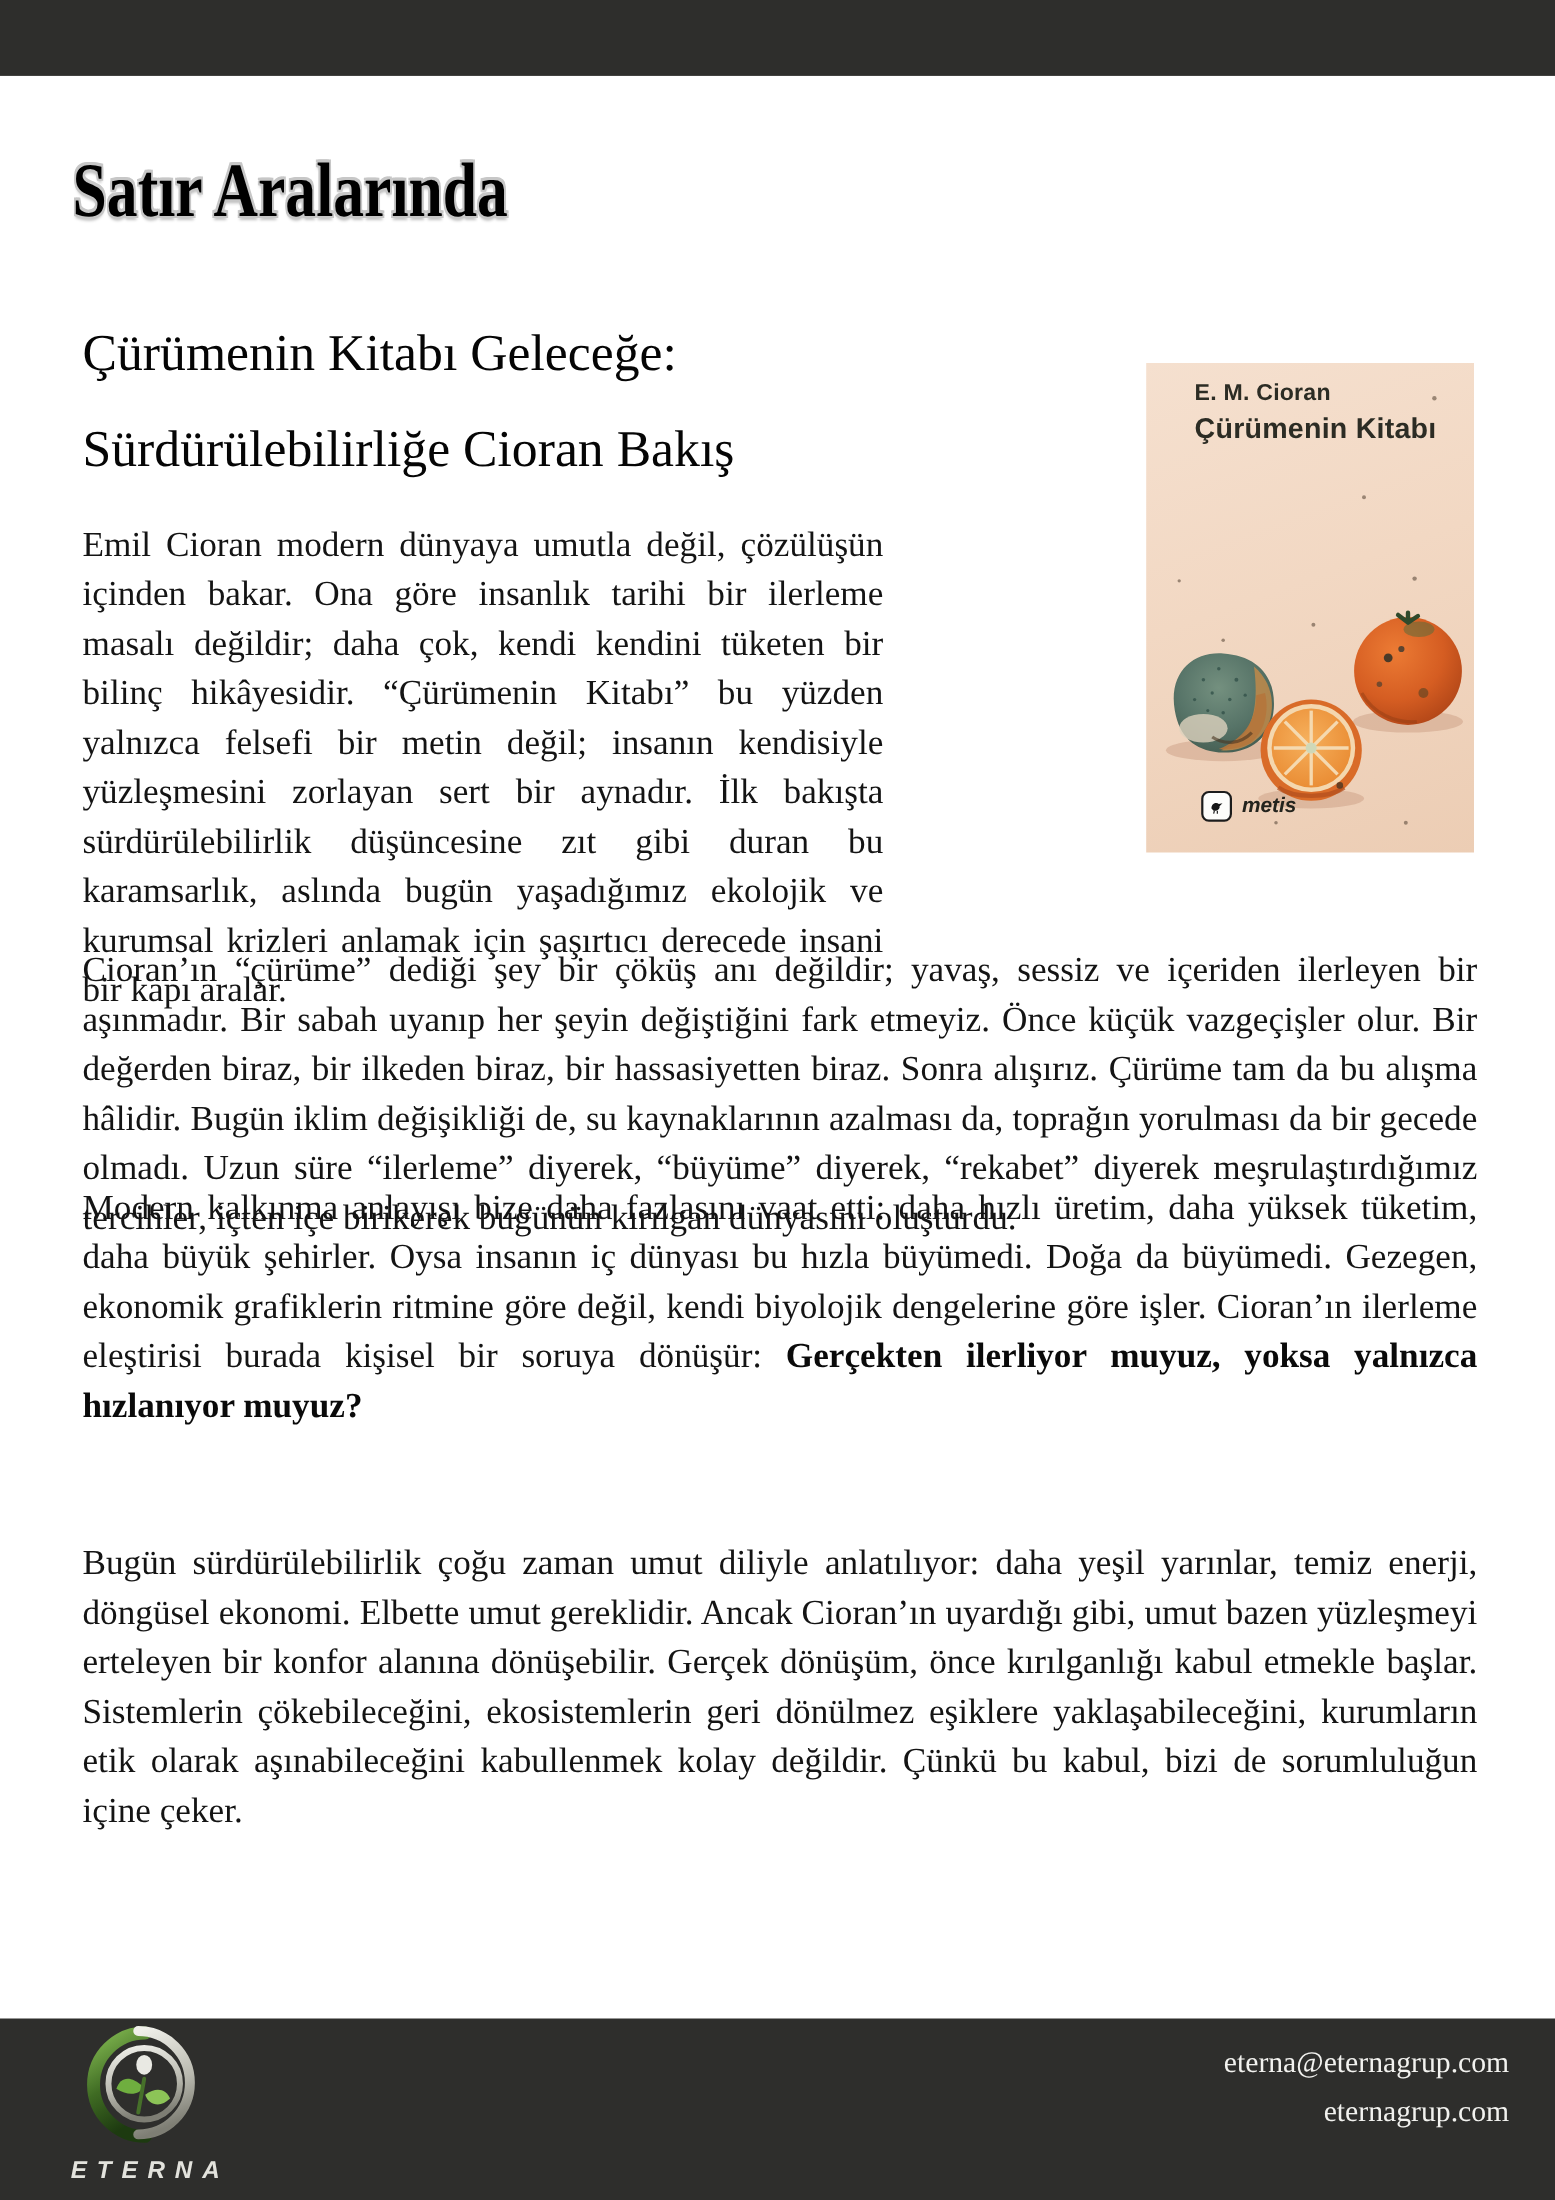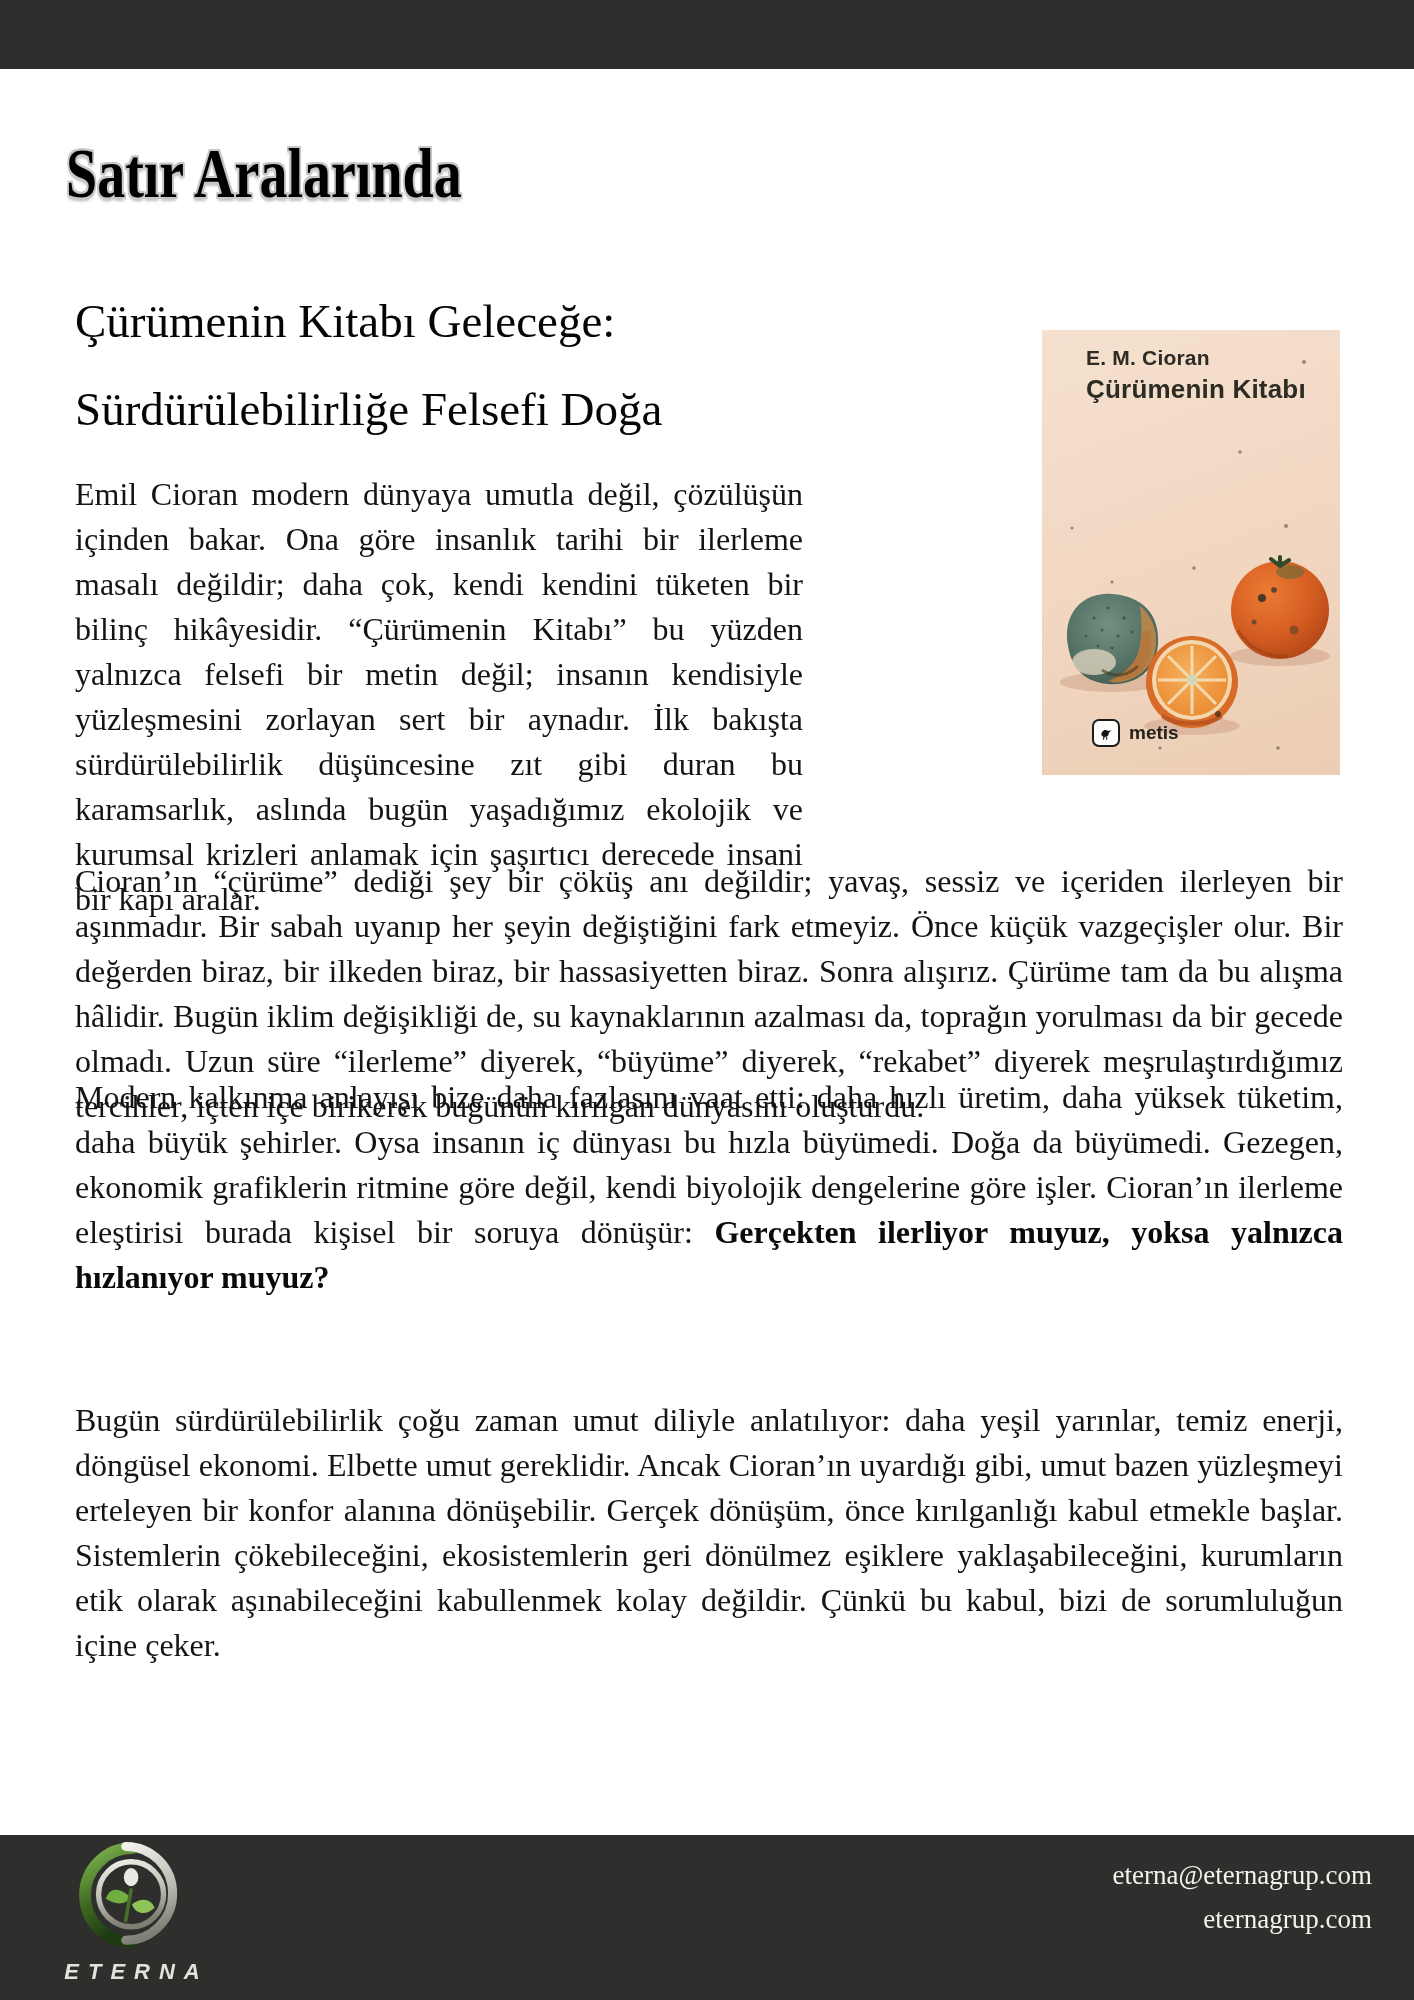"Sürdürülebilirliğe Felsefi Doğa" span { text: Felsefi Doğa -> Cioran Bakış }
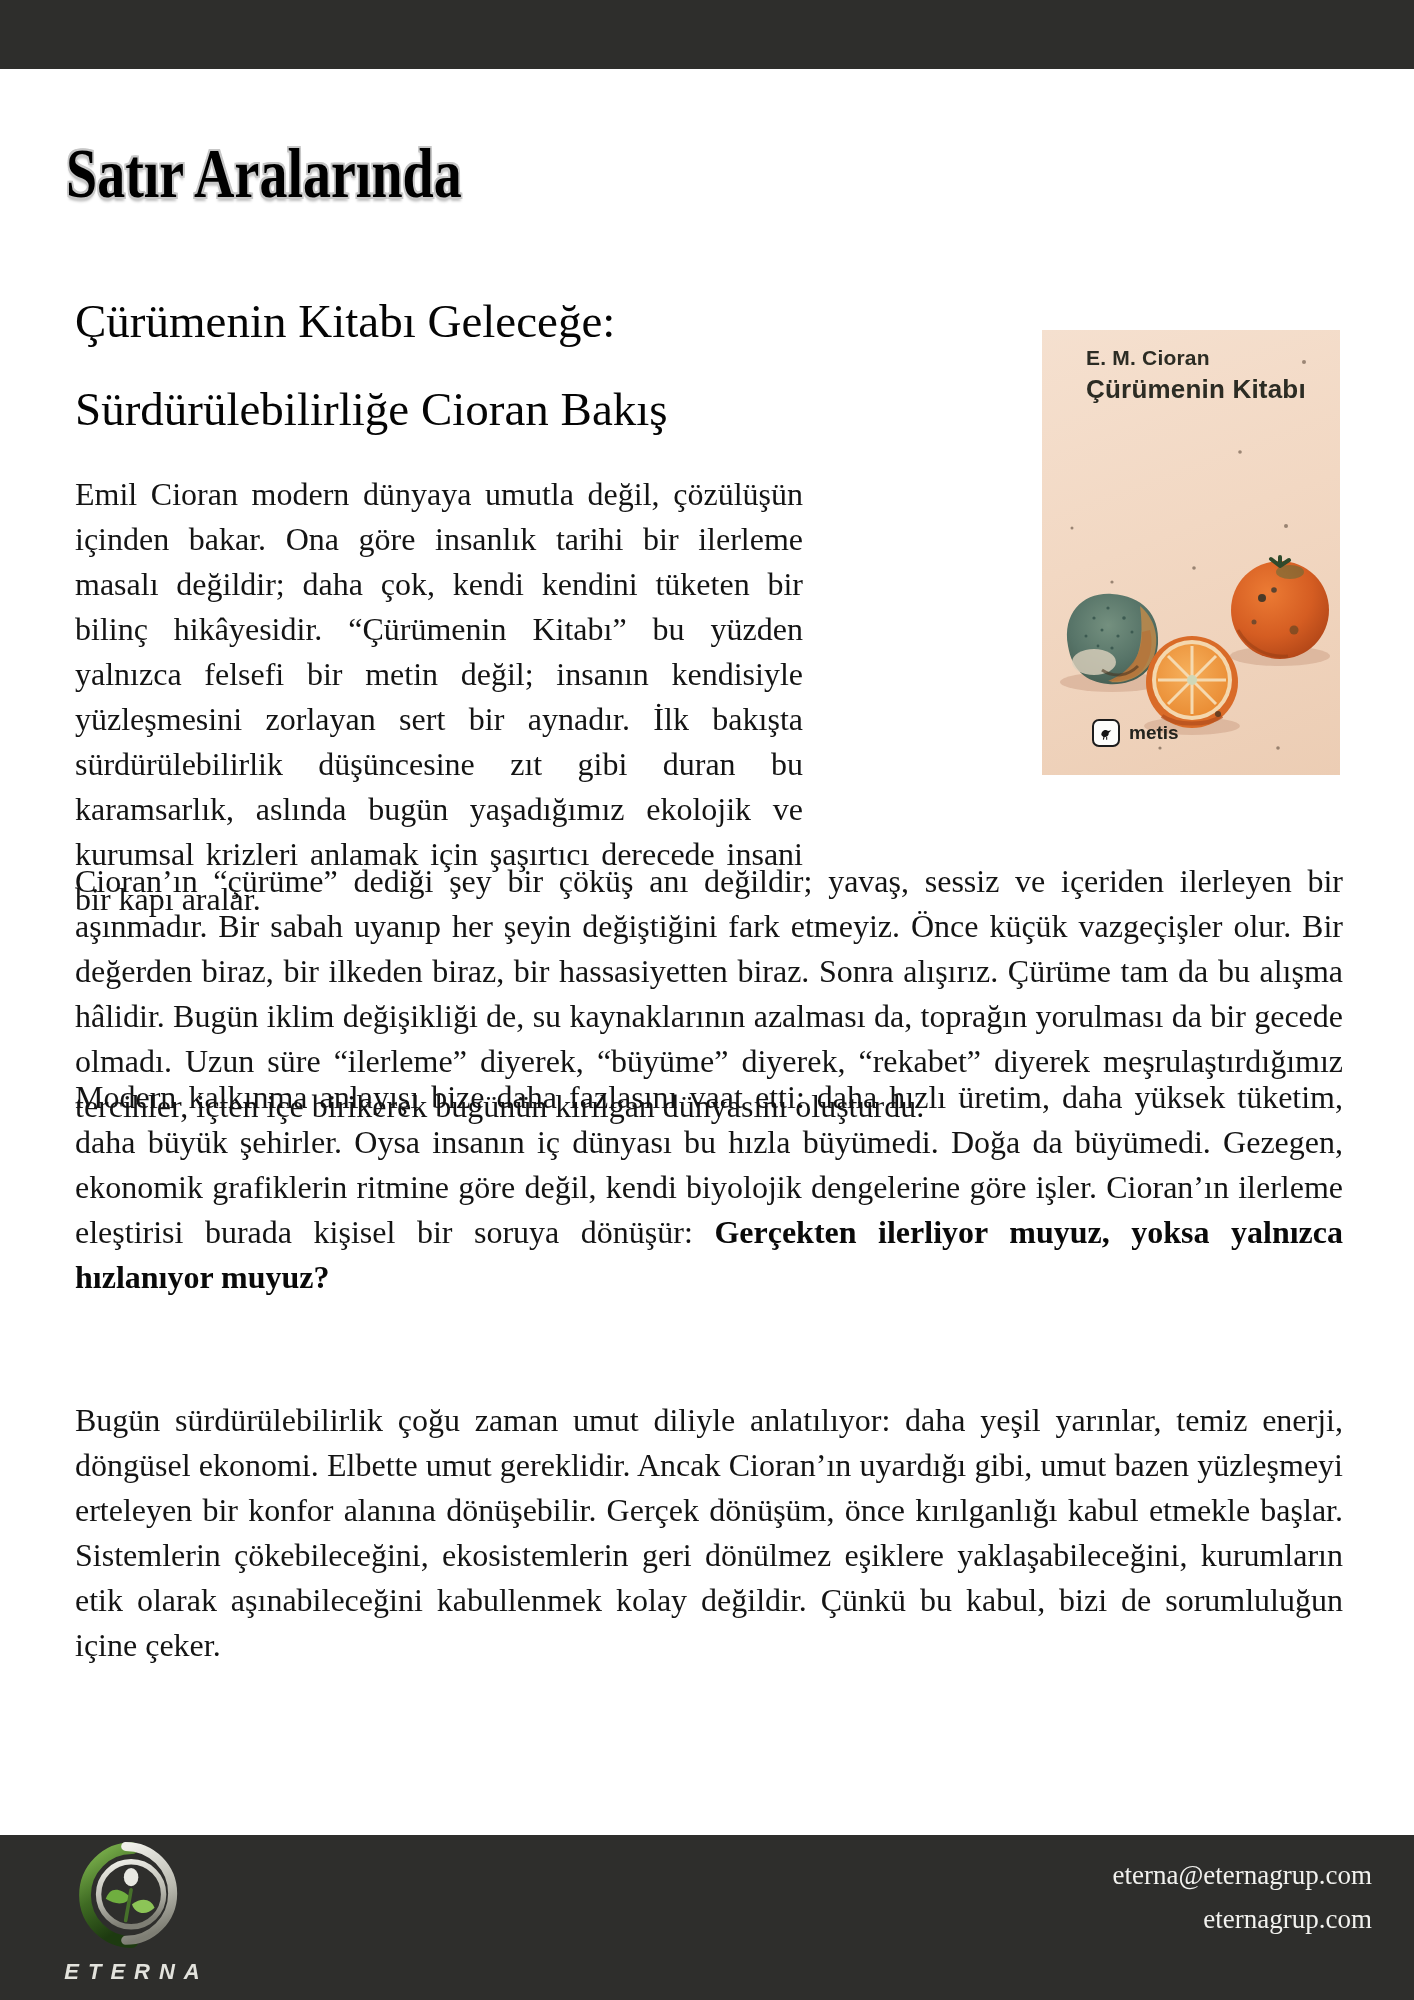"metis" .metis .name { font-style: none -> italic }
